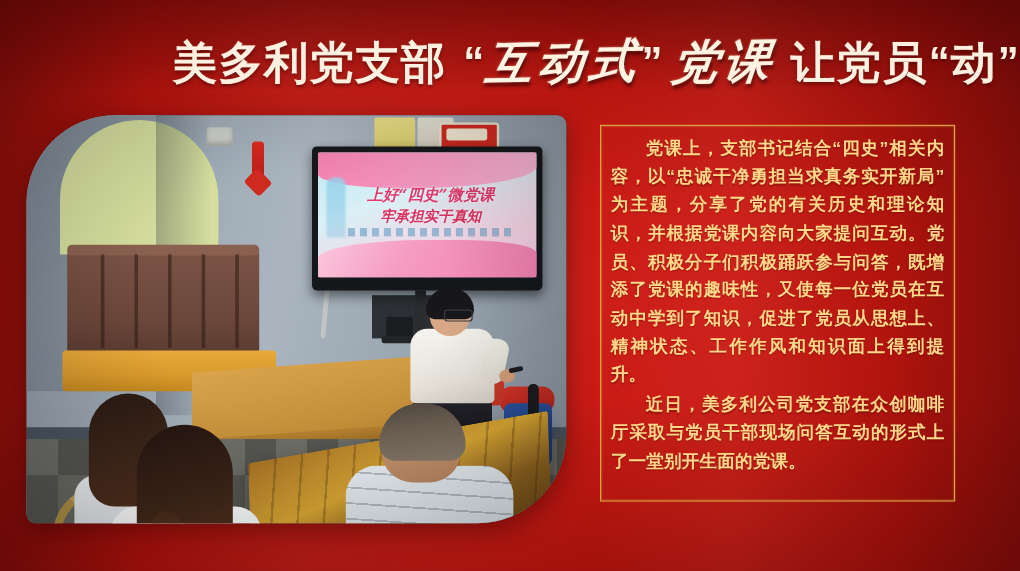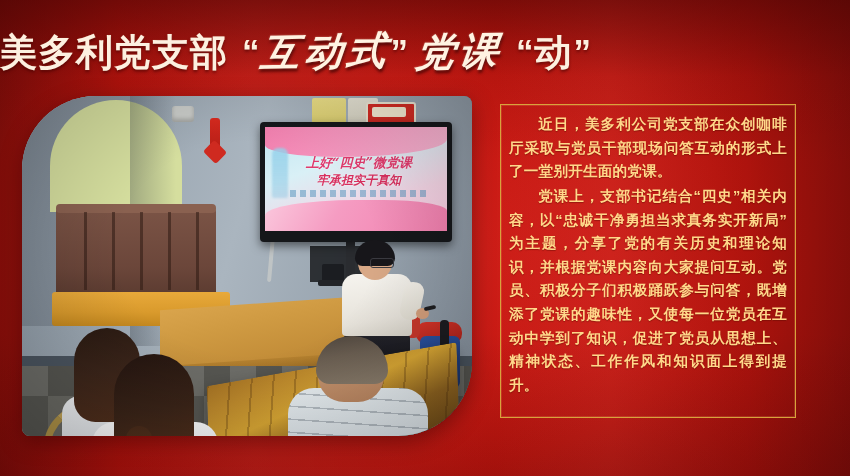"美多利党支部" .title-bar { justify-content: flex-start -> flex-end }
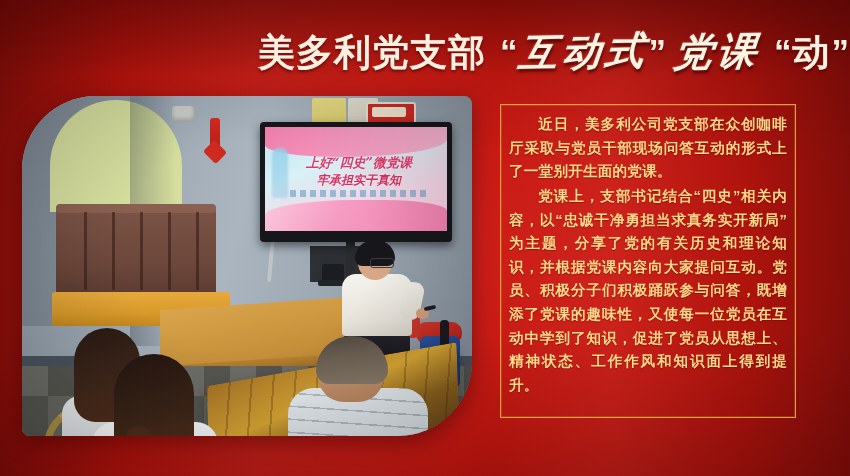"让党员" span.t-seg { html: none -> <span>让党员</span> }
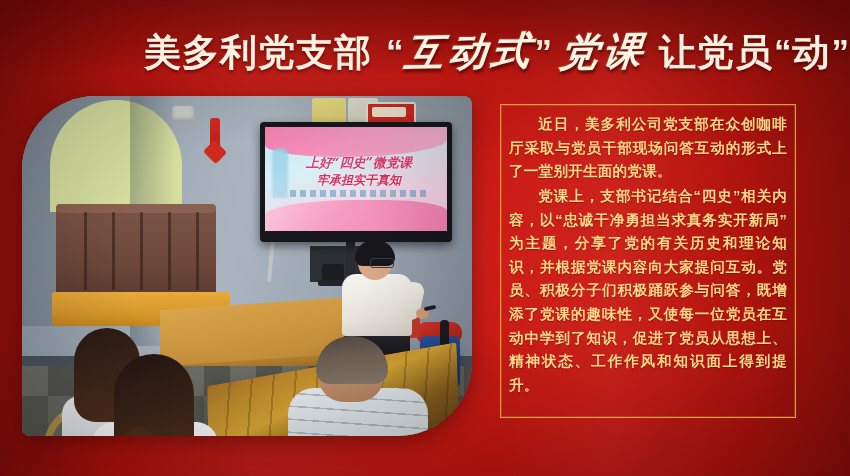"近日，美多利公司党支部在众创咖啡厅采取与党员干部现场问答互动的形式上了一堂别开生" p.para { order: before "党课上，支部书记结合“四史”相关内容，以“忠诚干净勇担当求真务实开新局”为主题，" -> after "党课上，支部书记结合“四史”相关内容，以“忠诚干净勇担当求真务实开新局”为主题，" }
